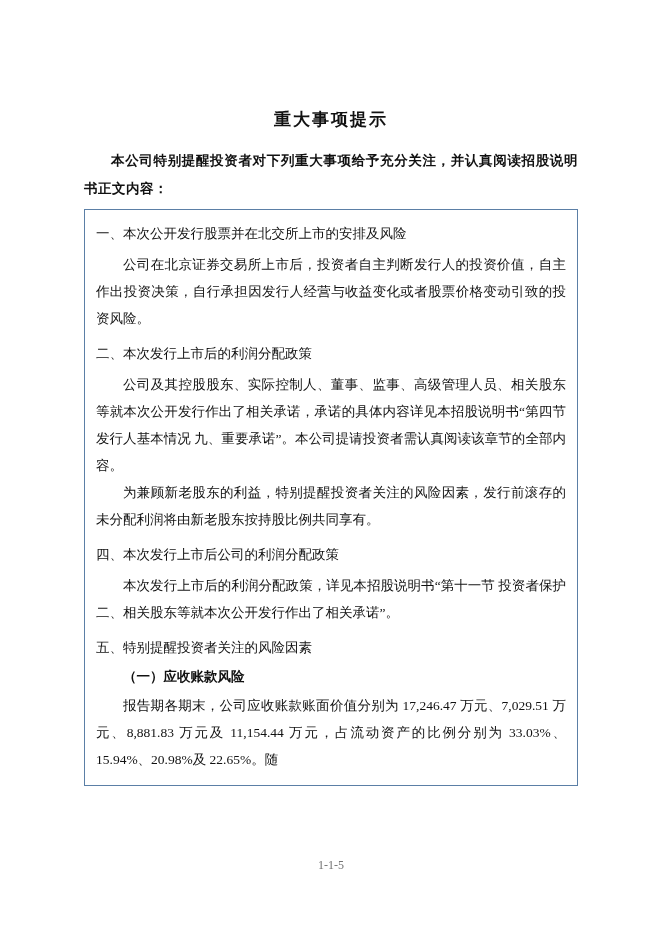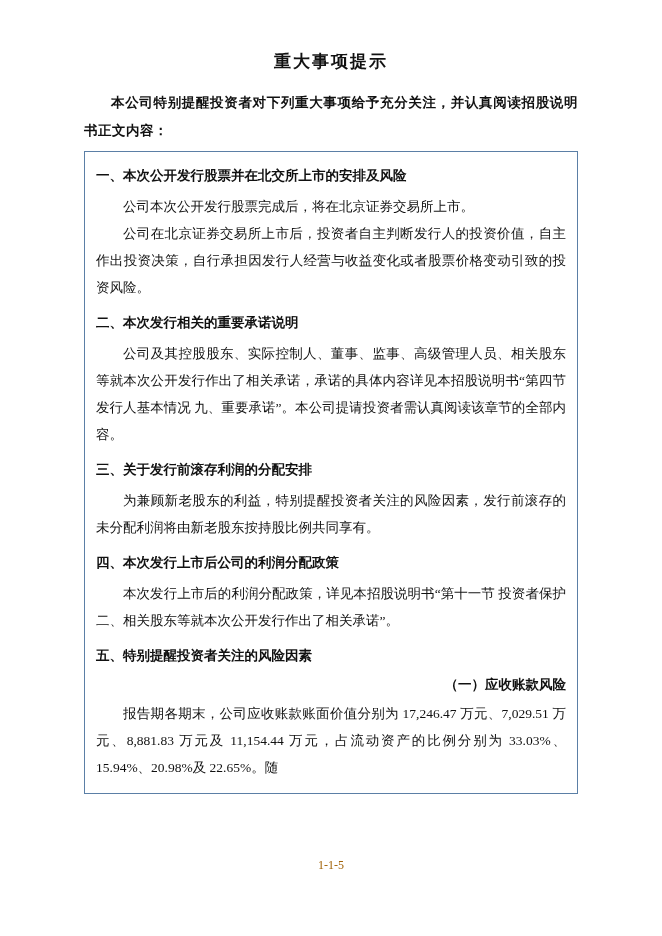"重大事项提示" .page { padding: 50px 84px 0 84px -> 108px 84px 0 84px }
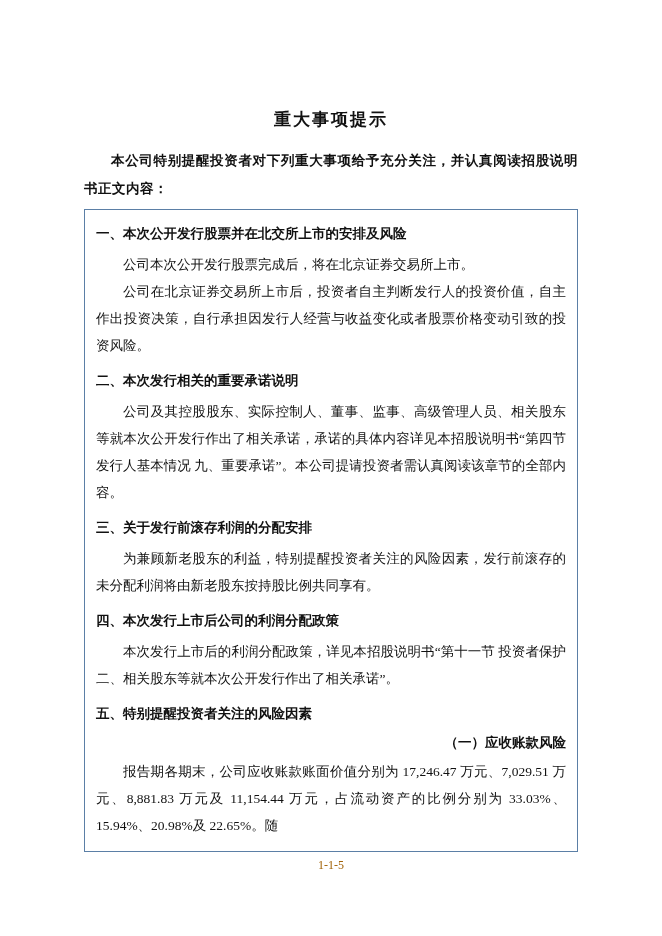"一、本次公开发行股票并在北交所上市的安排及风险" .sec-heading { font-weight: bold -> normal }
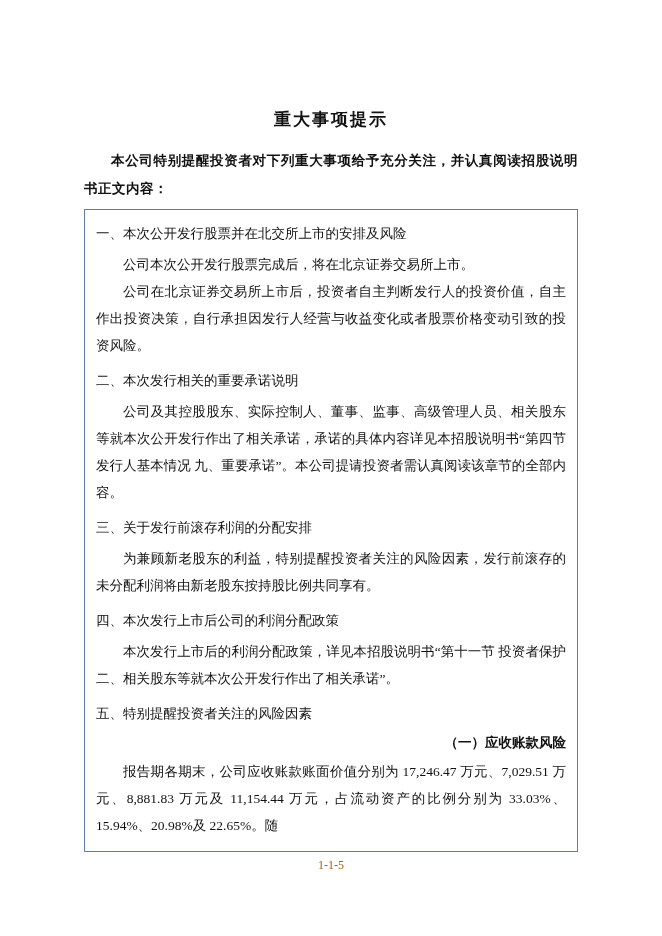"公司本次公开发行股票完成后，将在北京证券交易所上市。" p.para { html: <p>公司本次公开发行股票完成后，将在北京证券交易所上市。</p> -> none }
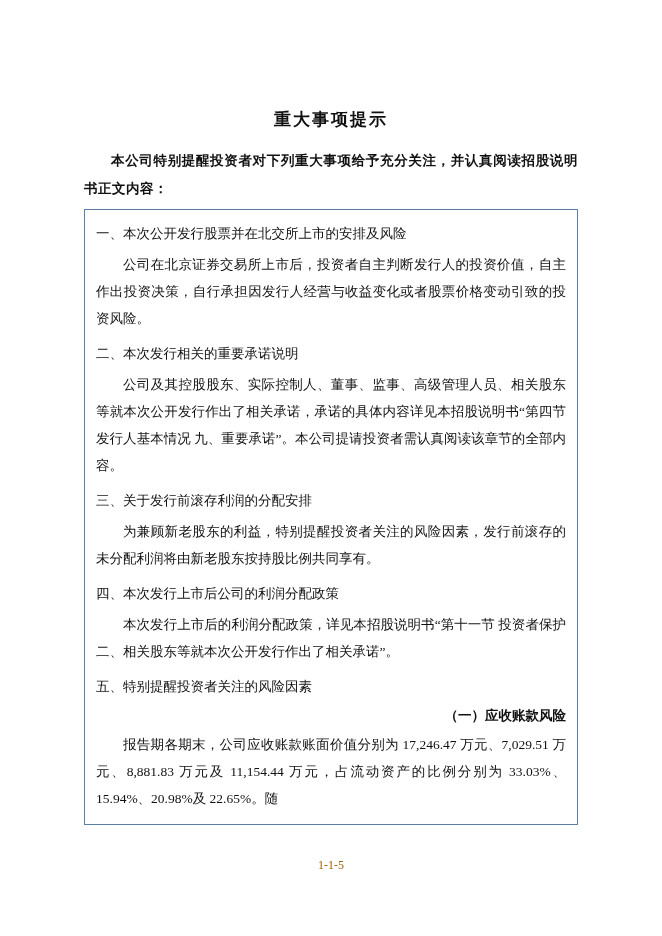"二、本次发行相关的重要承诺说明" h2.sec-heading { text: 相关的重要承诺说明 -> 上市后的利润分配政策 }
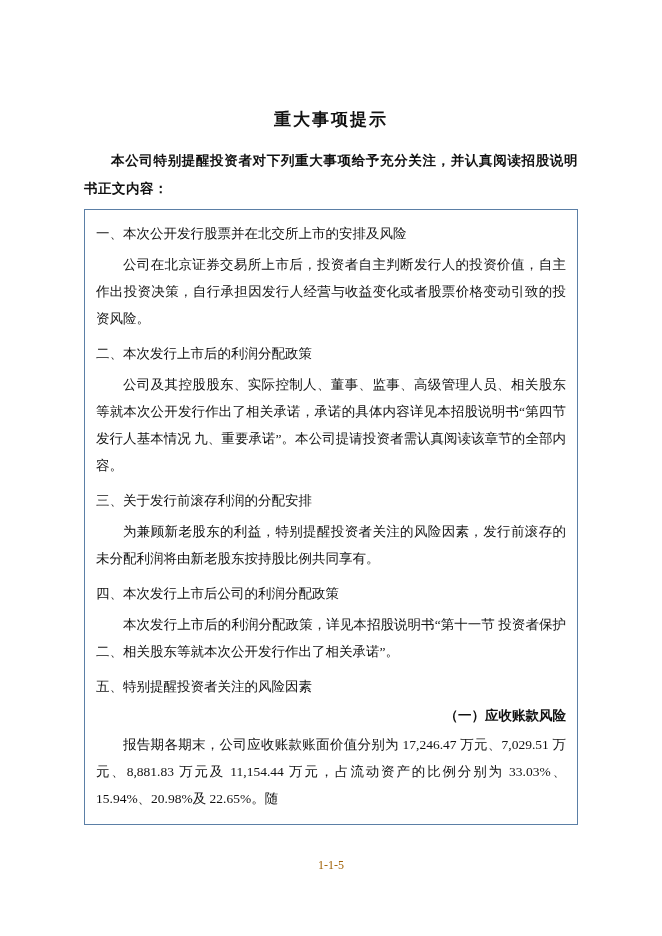"三、关于发行前滚存利润的分配安排" h2.sec-heading { html: <h2>三、关于发行前滚存利润的分配安排</h2> -> none }
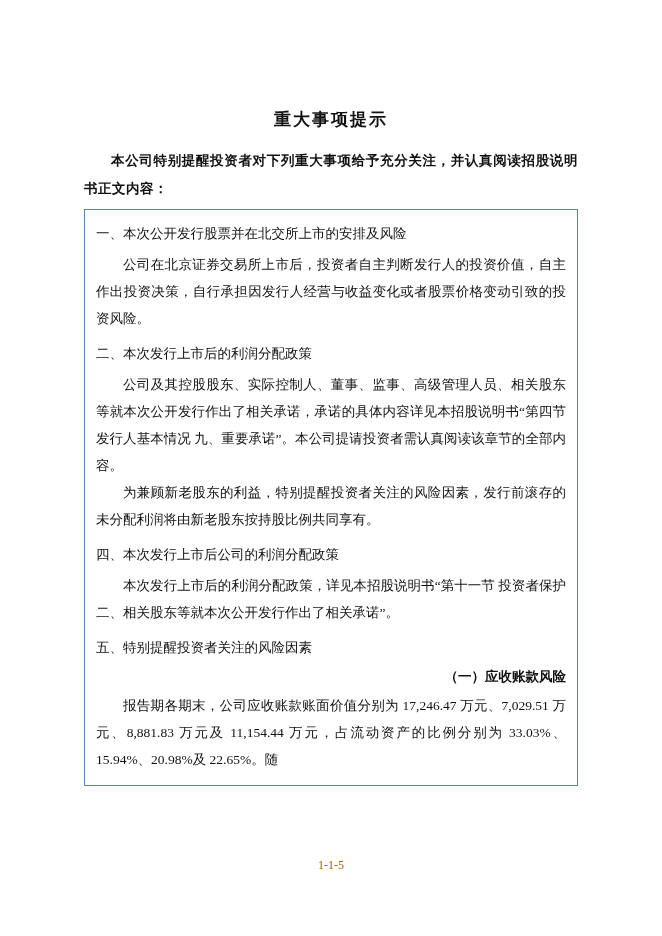"（一）应收账款风险" .subheading { text-align: right -> none }
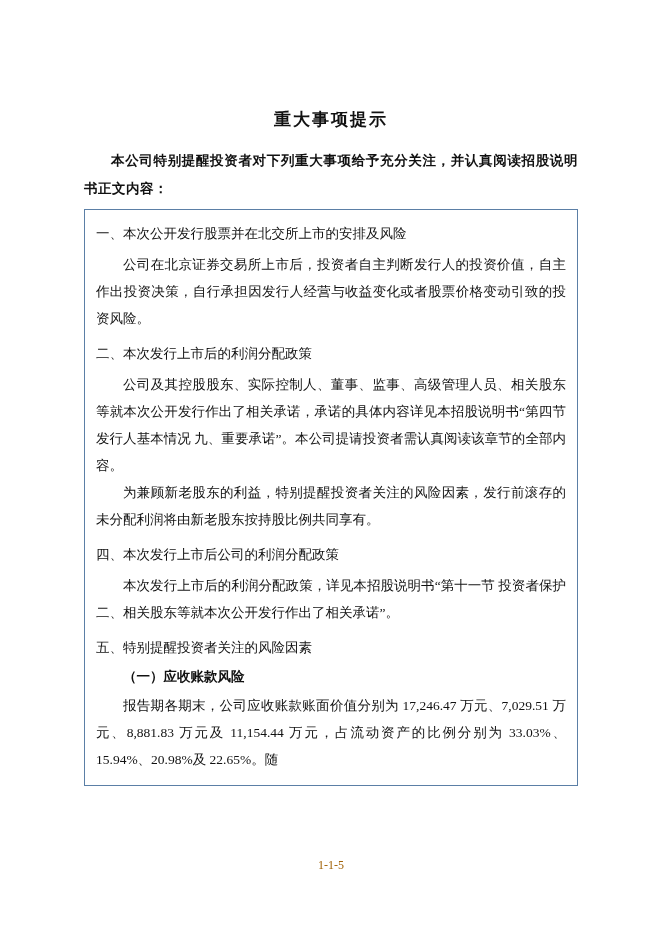"1-1-5" .footer { color: #a16207 -> #737373 }
